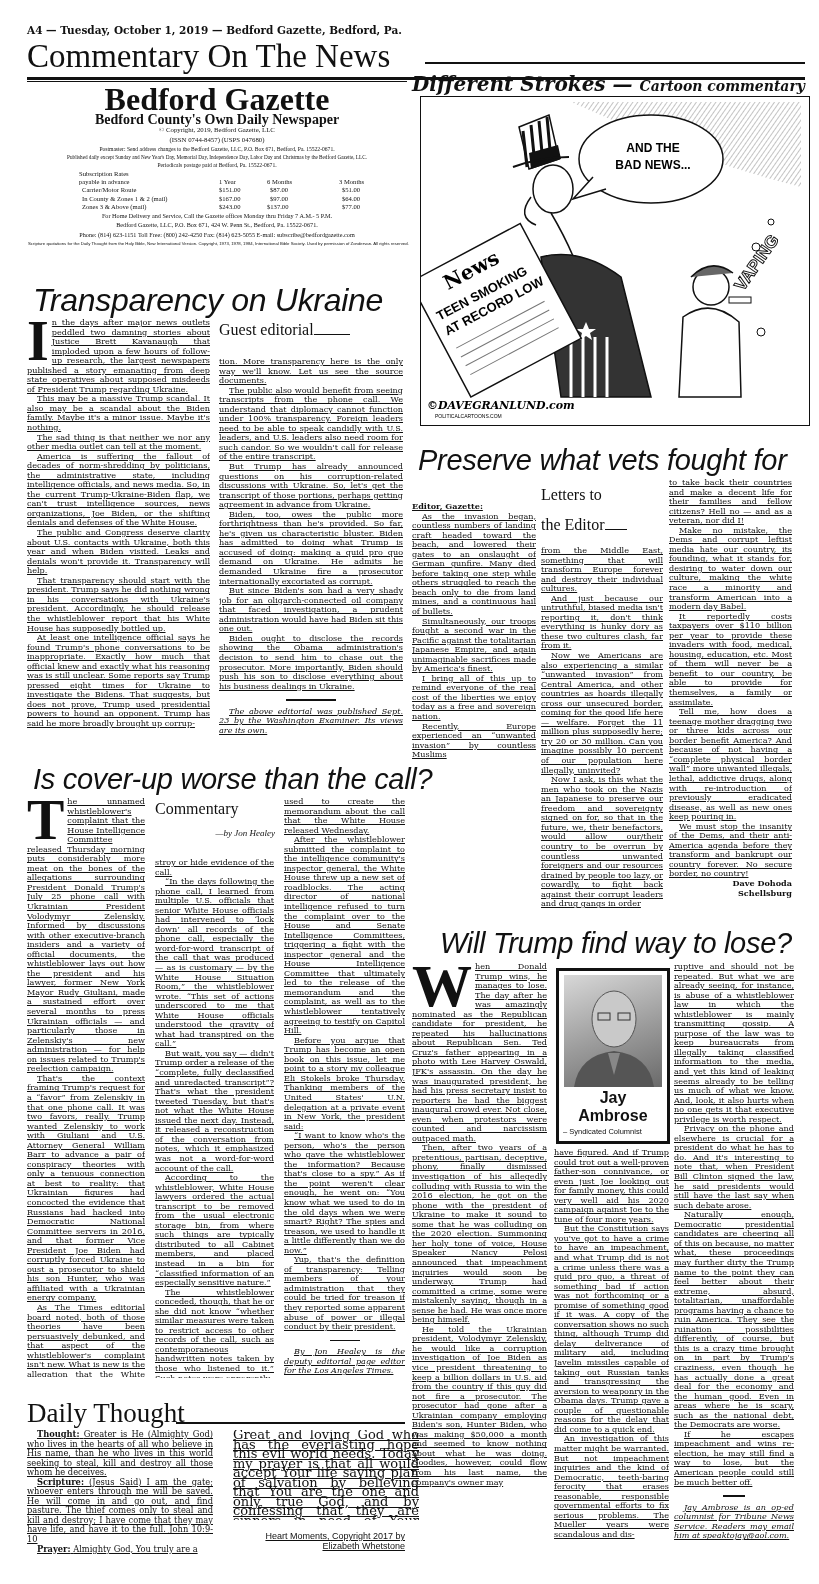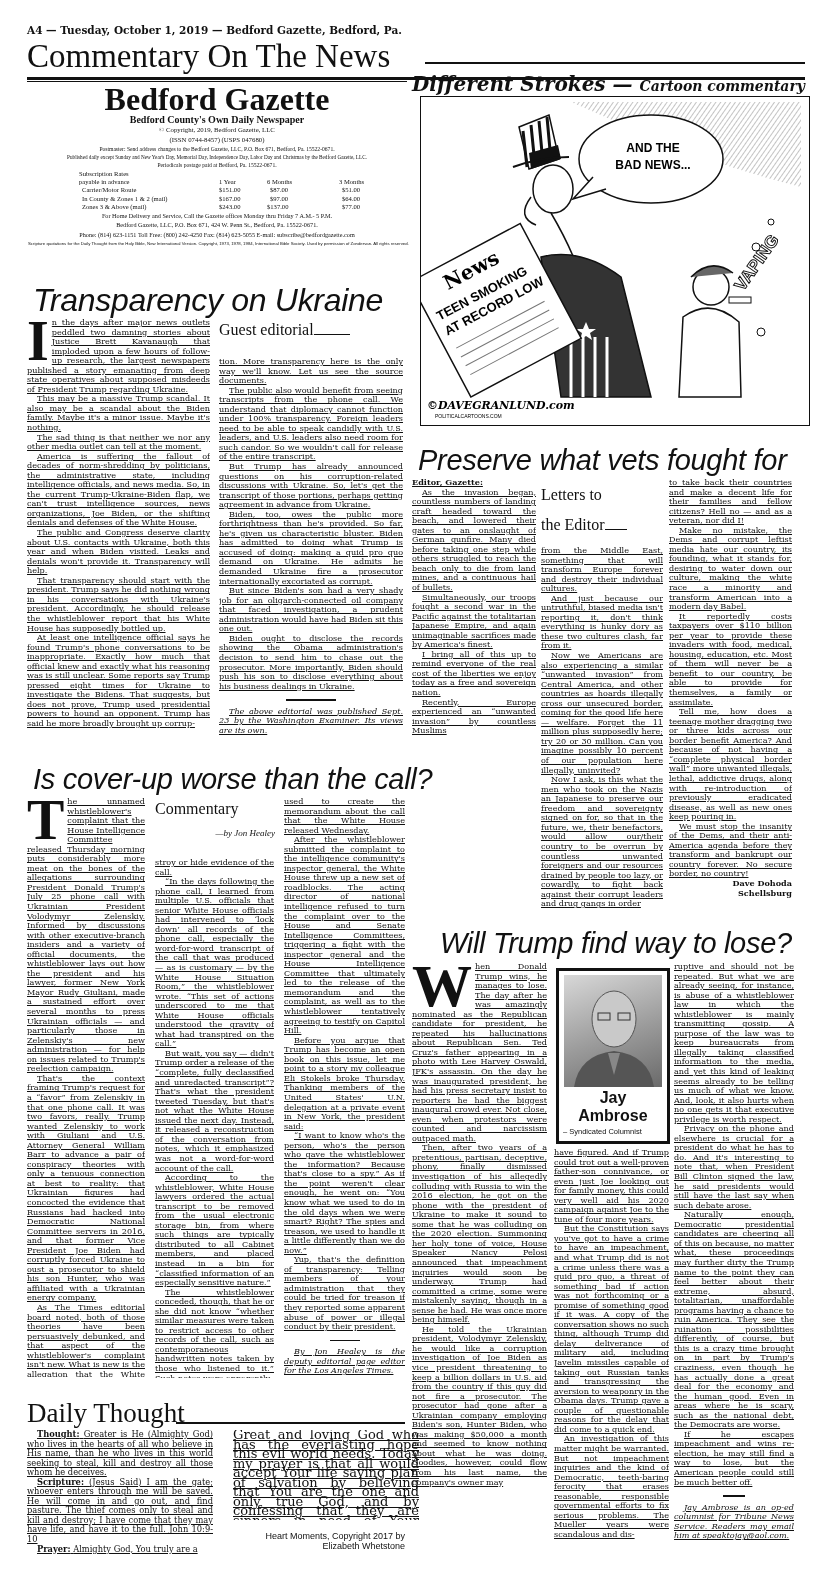"Bedford County's Own Daily Newspaper" .mast-sub { font-size: 10px -> 14px }
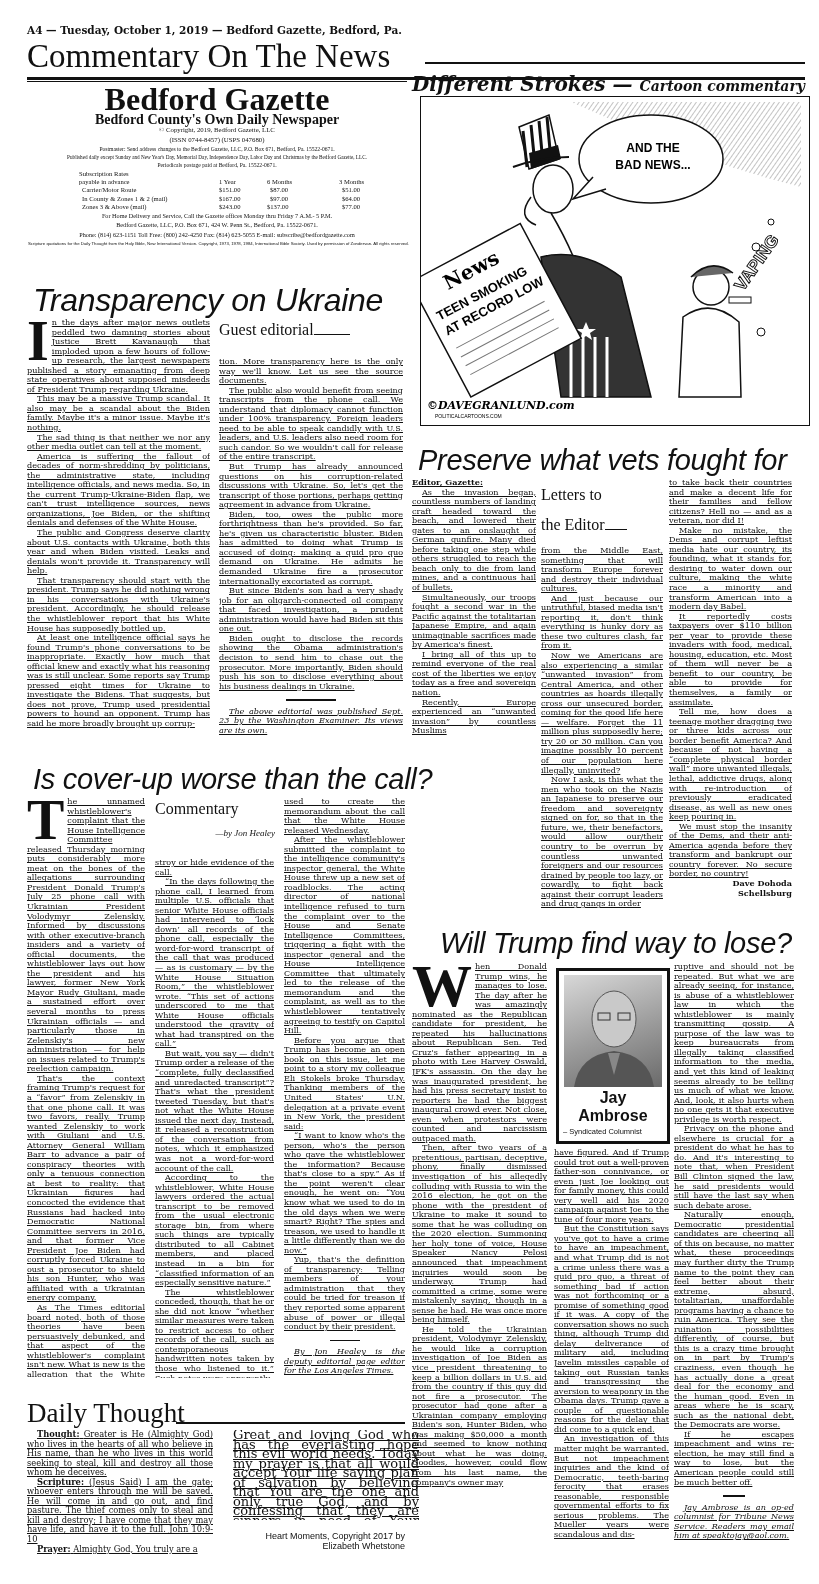"Editor, Gazette:" div.abs { top: 478px -> 502px }
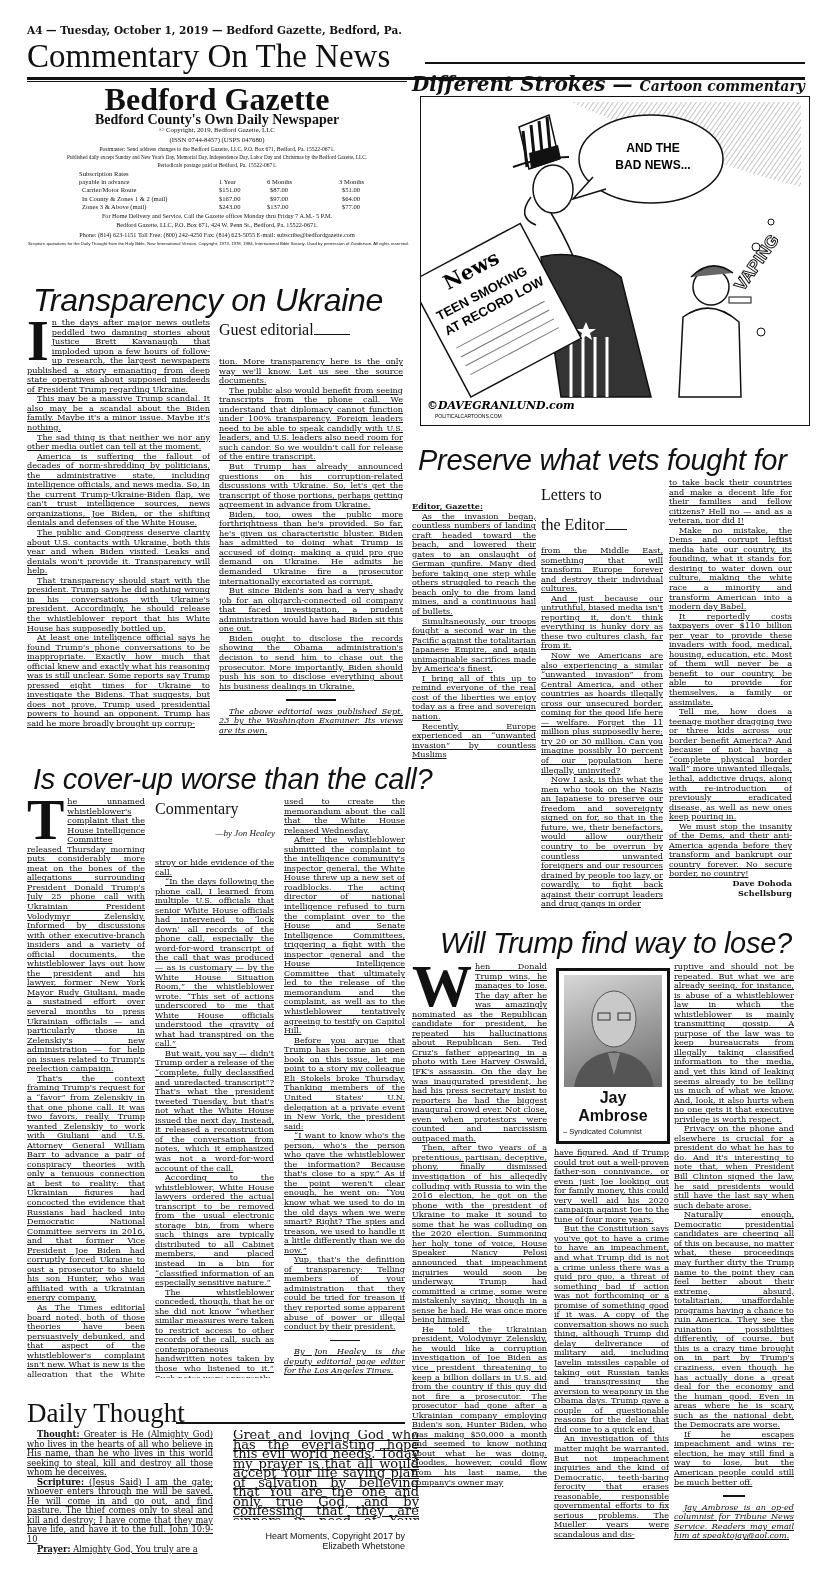"Heart Moments, Copyright 2017 by" div.abs { text-decoration: none -> underline }
